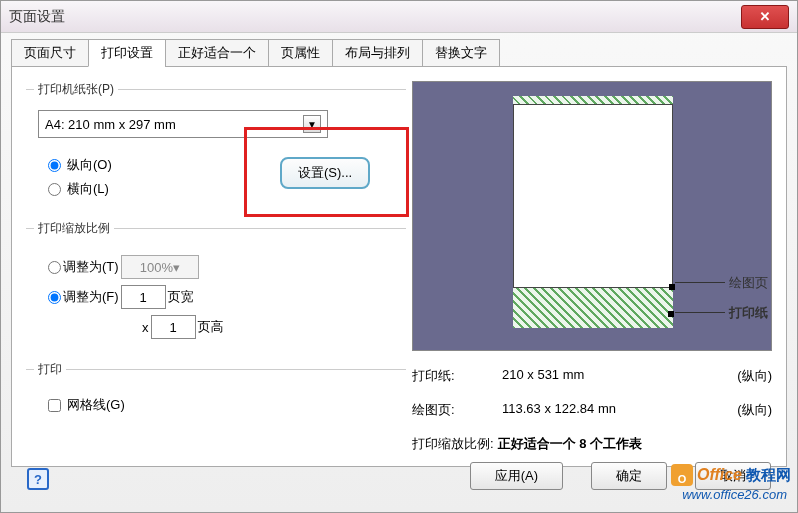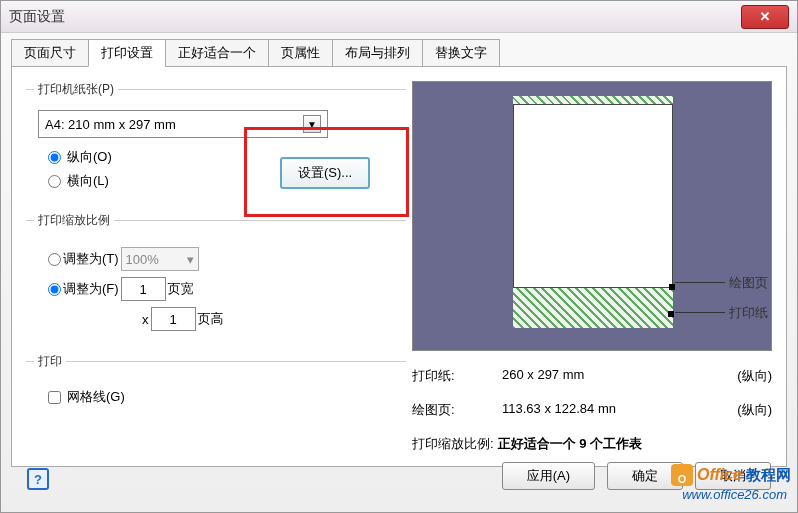"A4: 210 mm x 297" .paper-select { margin-bottom: 10px -> 18px }
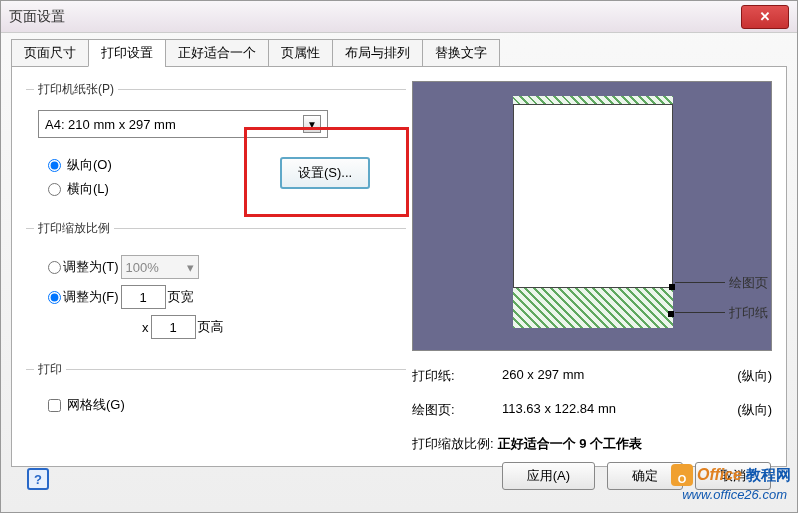"设置(S)..." .setup-btn { border-radius: 3px -> 8px }
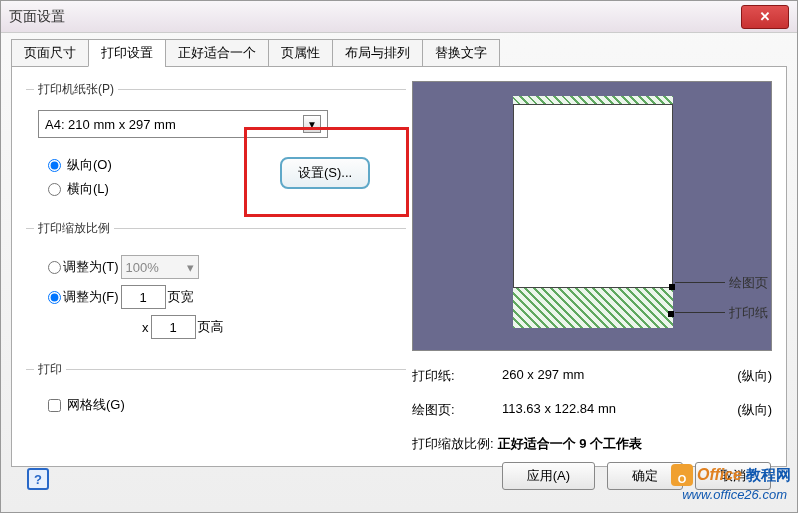"100%" .pct-select { justify-content: space-between -> center }
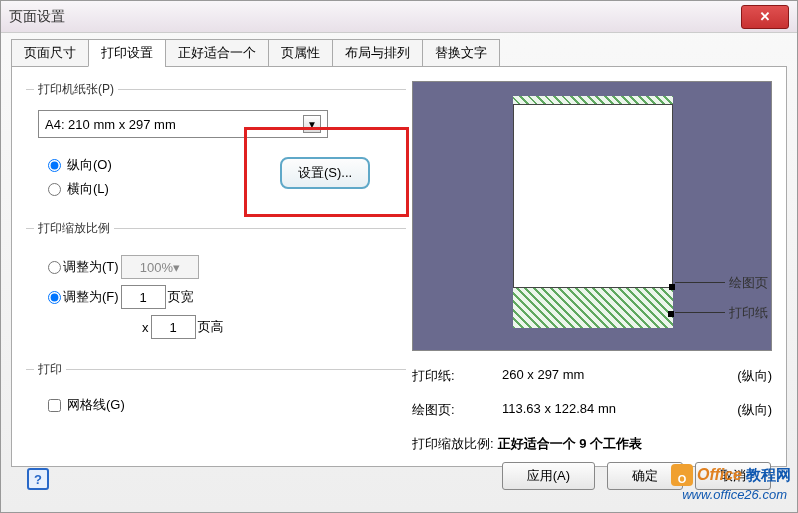"打印纸" span.leader-label { font-weight: none -> bold }
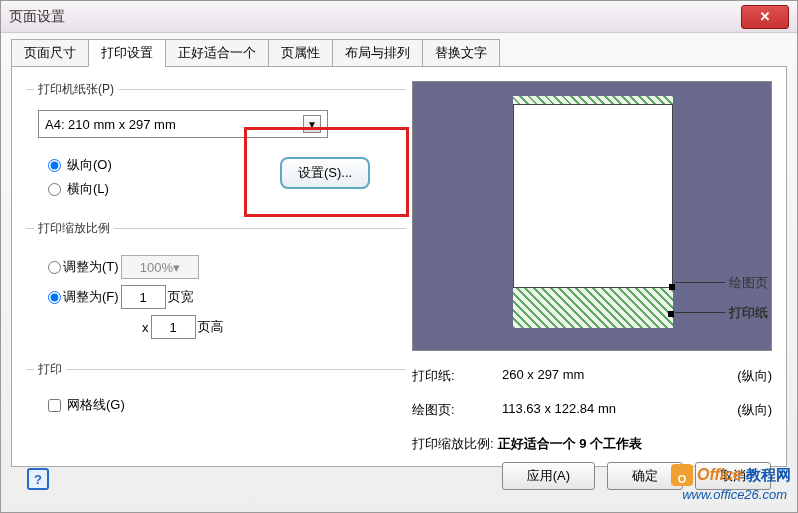"260 x 297 mm" span.info-value { text: 260 x 297 -> 210 x 531 }
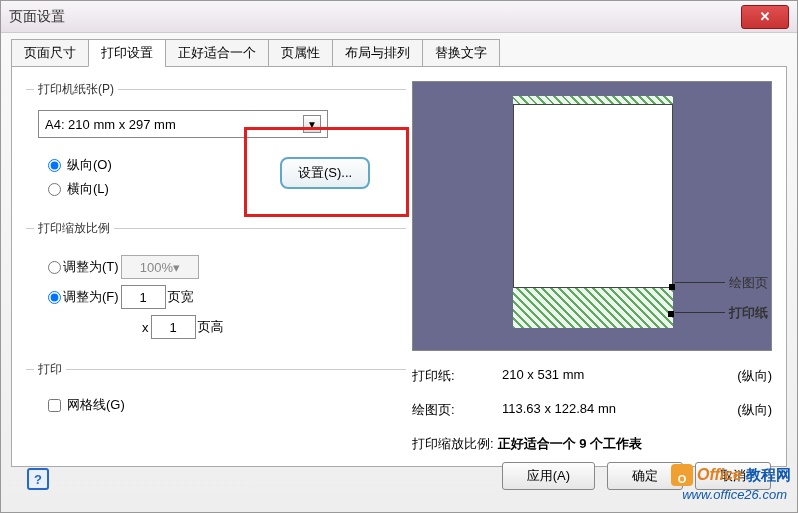"正好适合一个 9 个工作表" span.bold { text: 9 -> 8 }
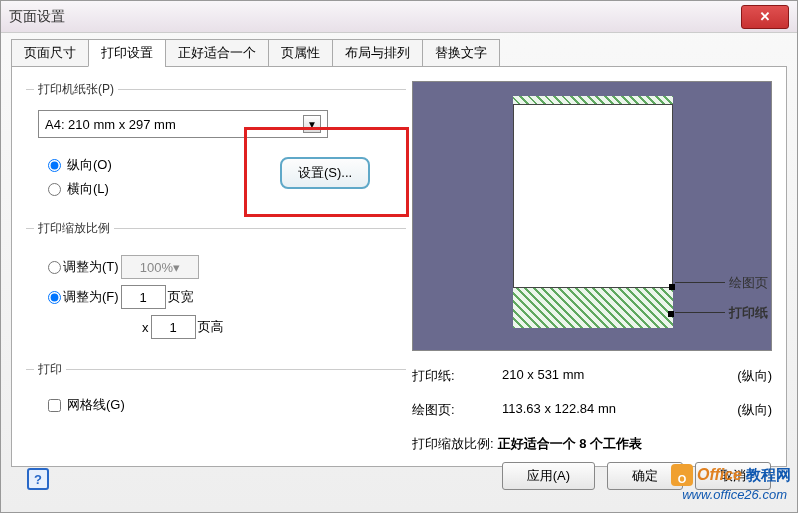"应用(A)" .button-bar { gap: 12px -> 28px }
